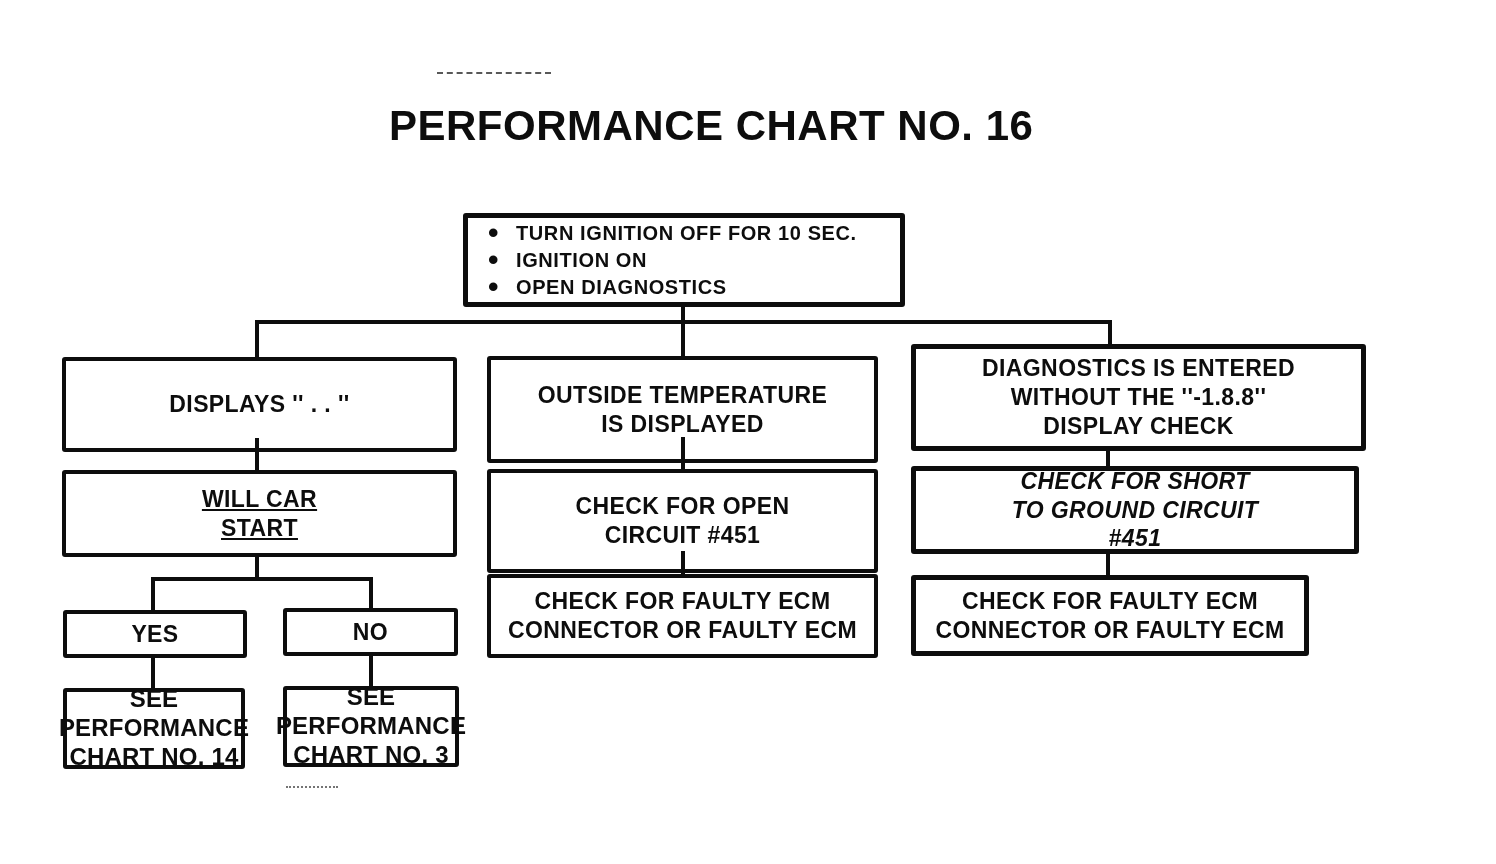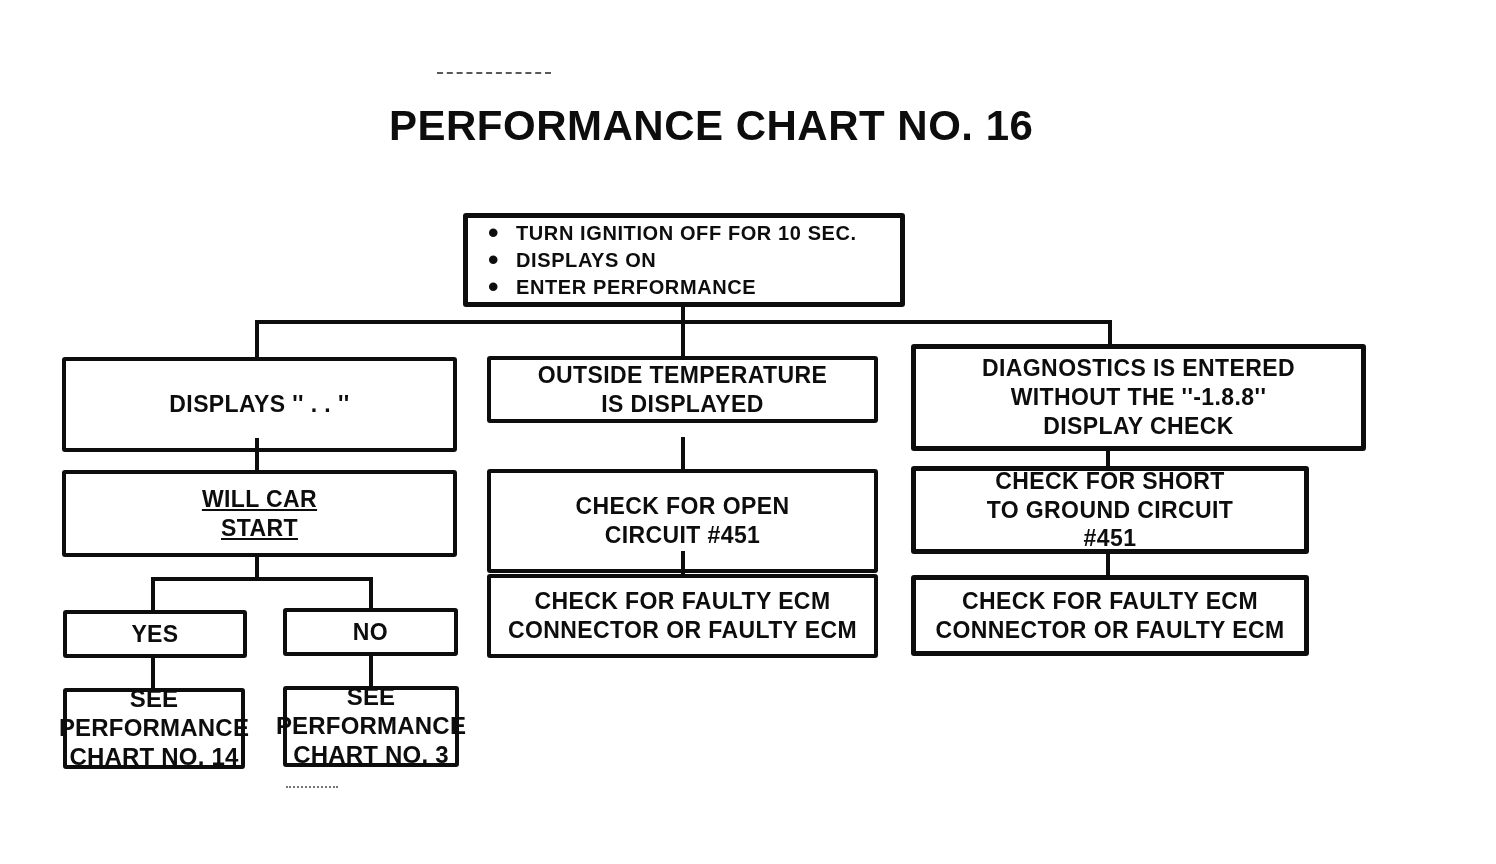"DISPLAYS ON" span.bullet-text { text: DISPLAYS -> IGNITION }
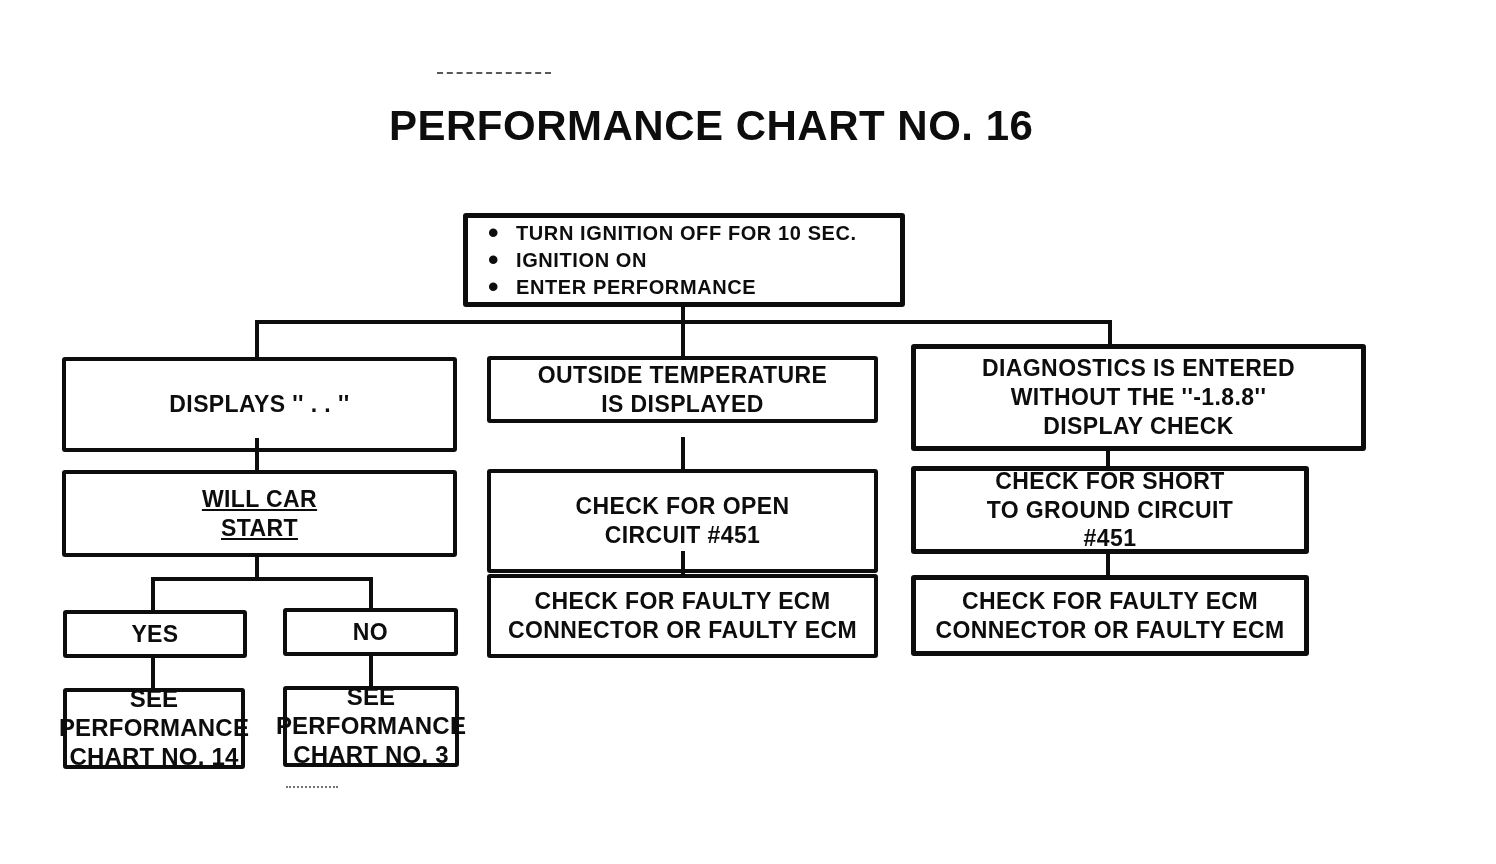"ENTER PERFORMANCE" span.bullet-text { text: ENTER PERFORMANCE -> OPEN DIAGNOSTICS }
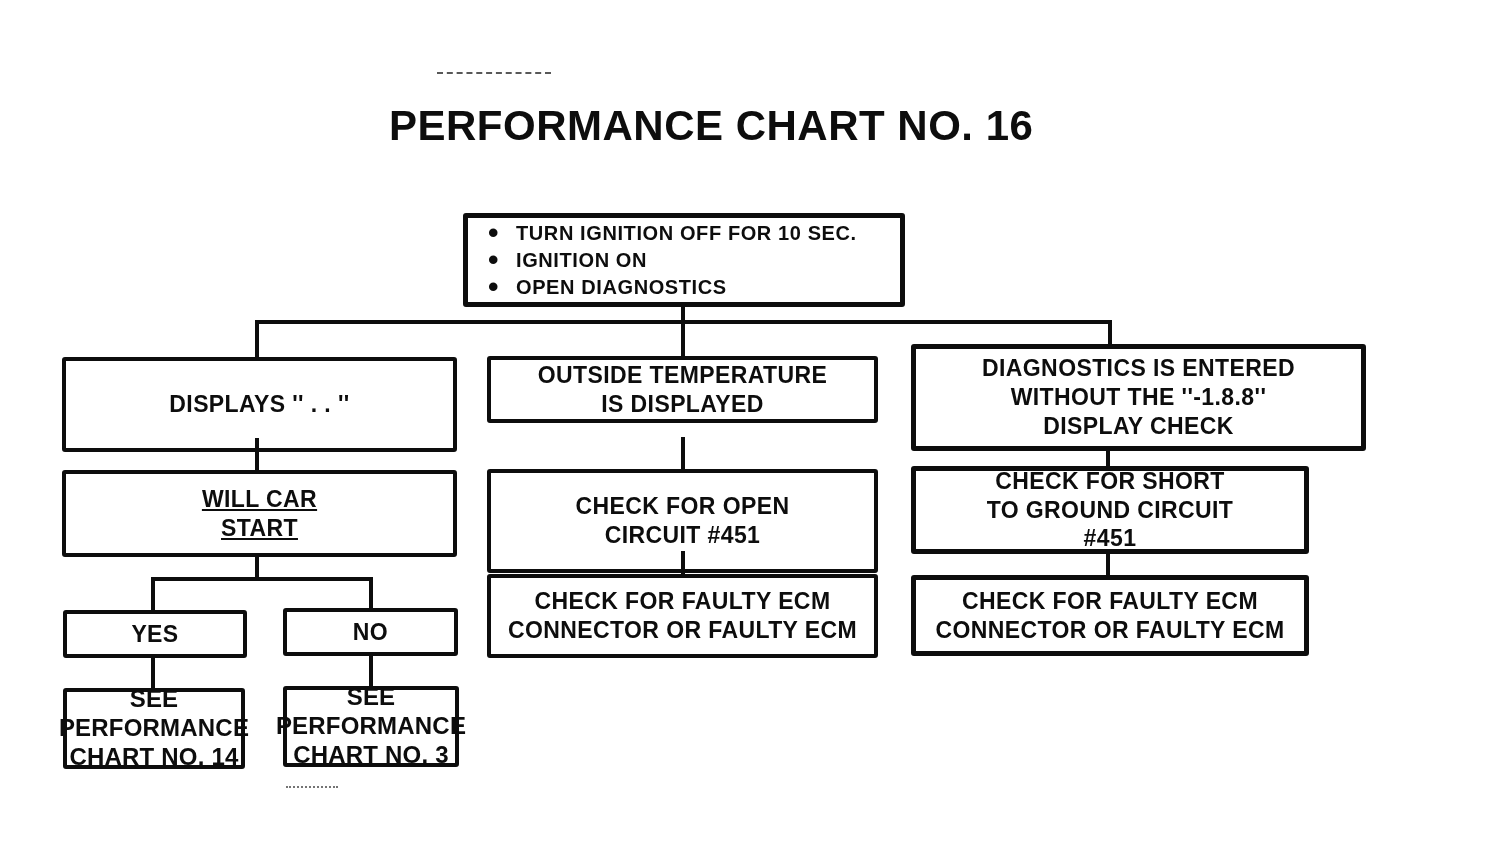"OUTSIDE TEMPERATURE" div.box { height: 67px -> 107px }
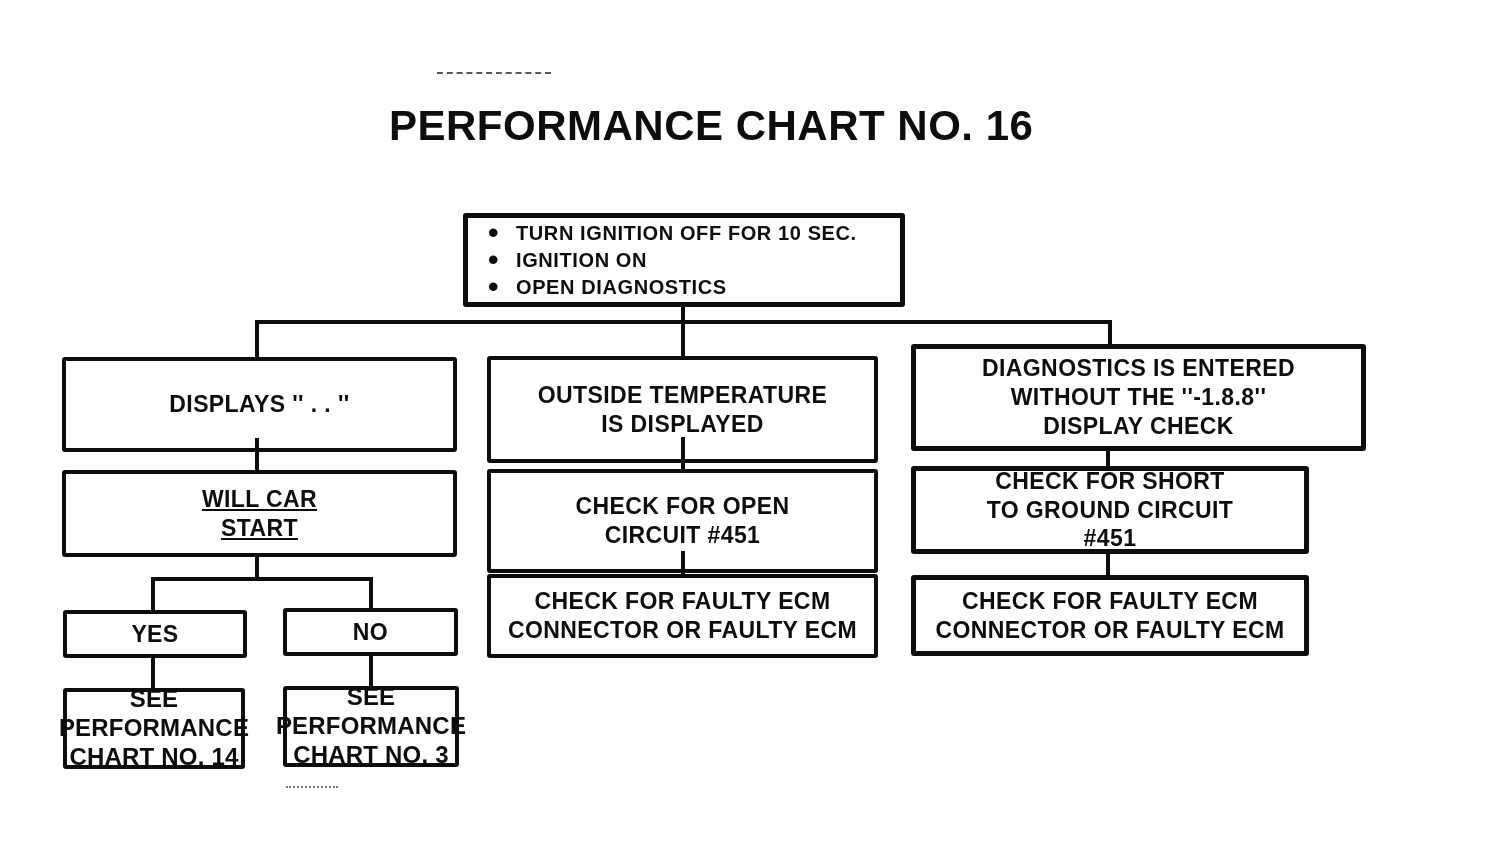"CHECK FOR SHORT" div.box { font-style: none -> italic; width: 398px -> 448px }
